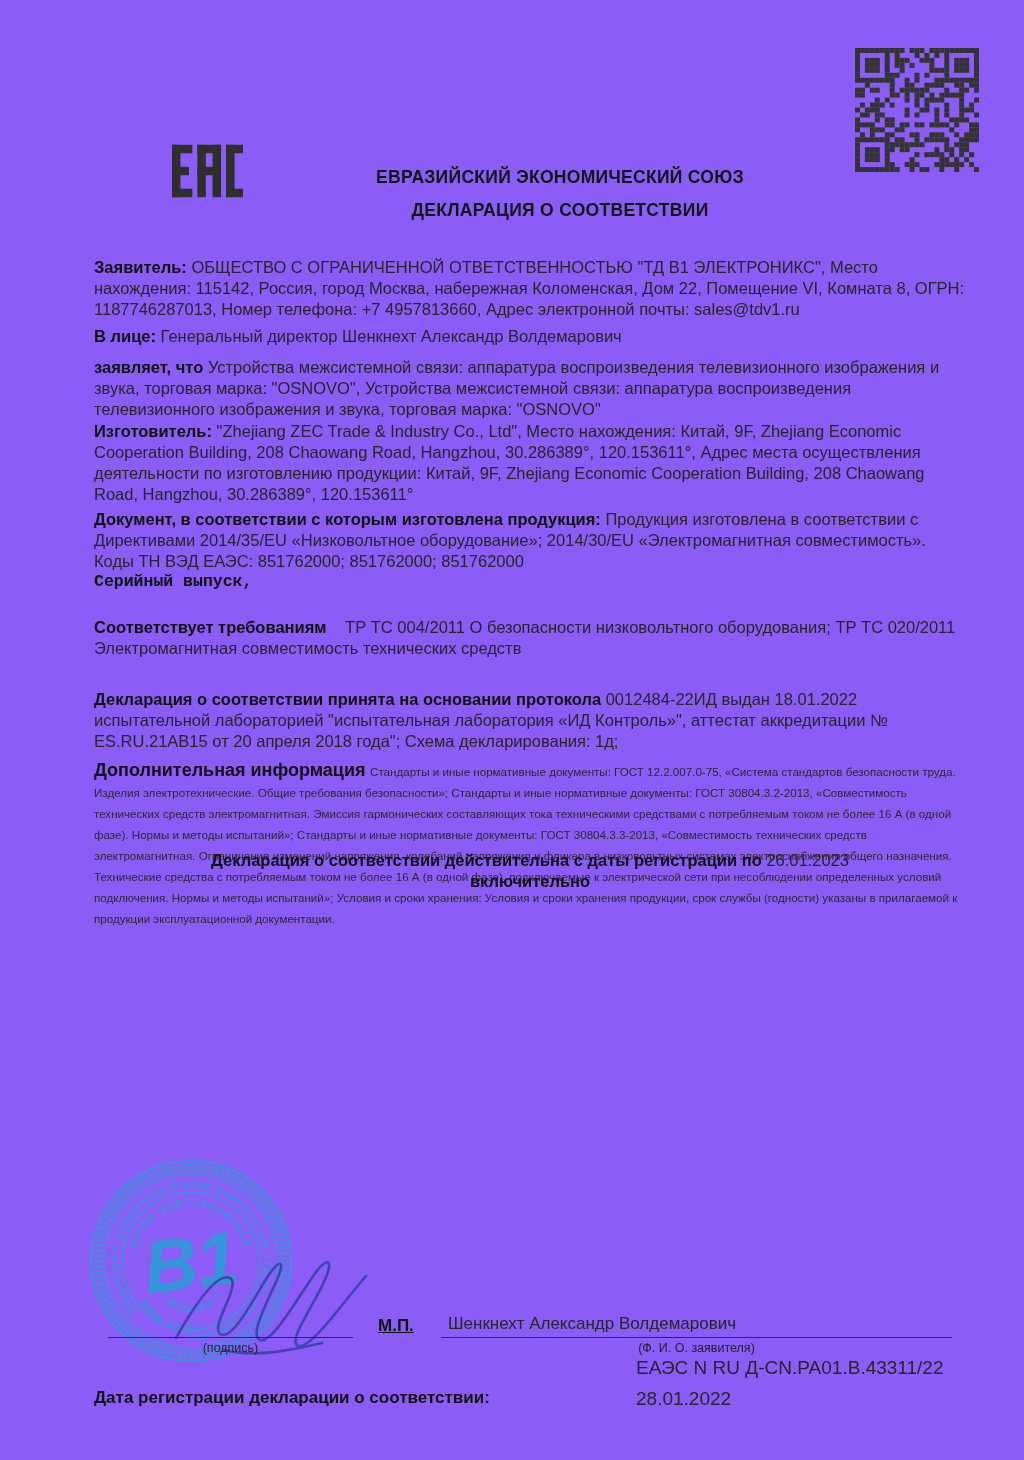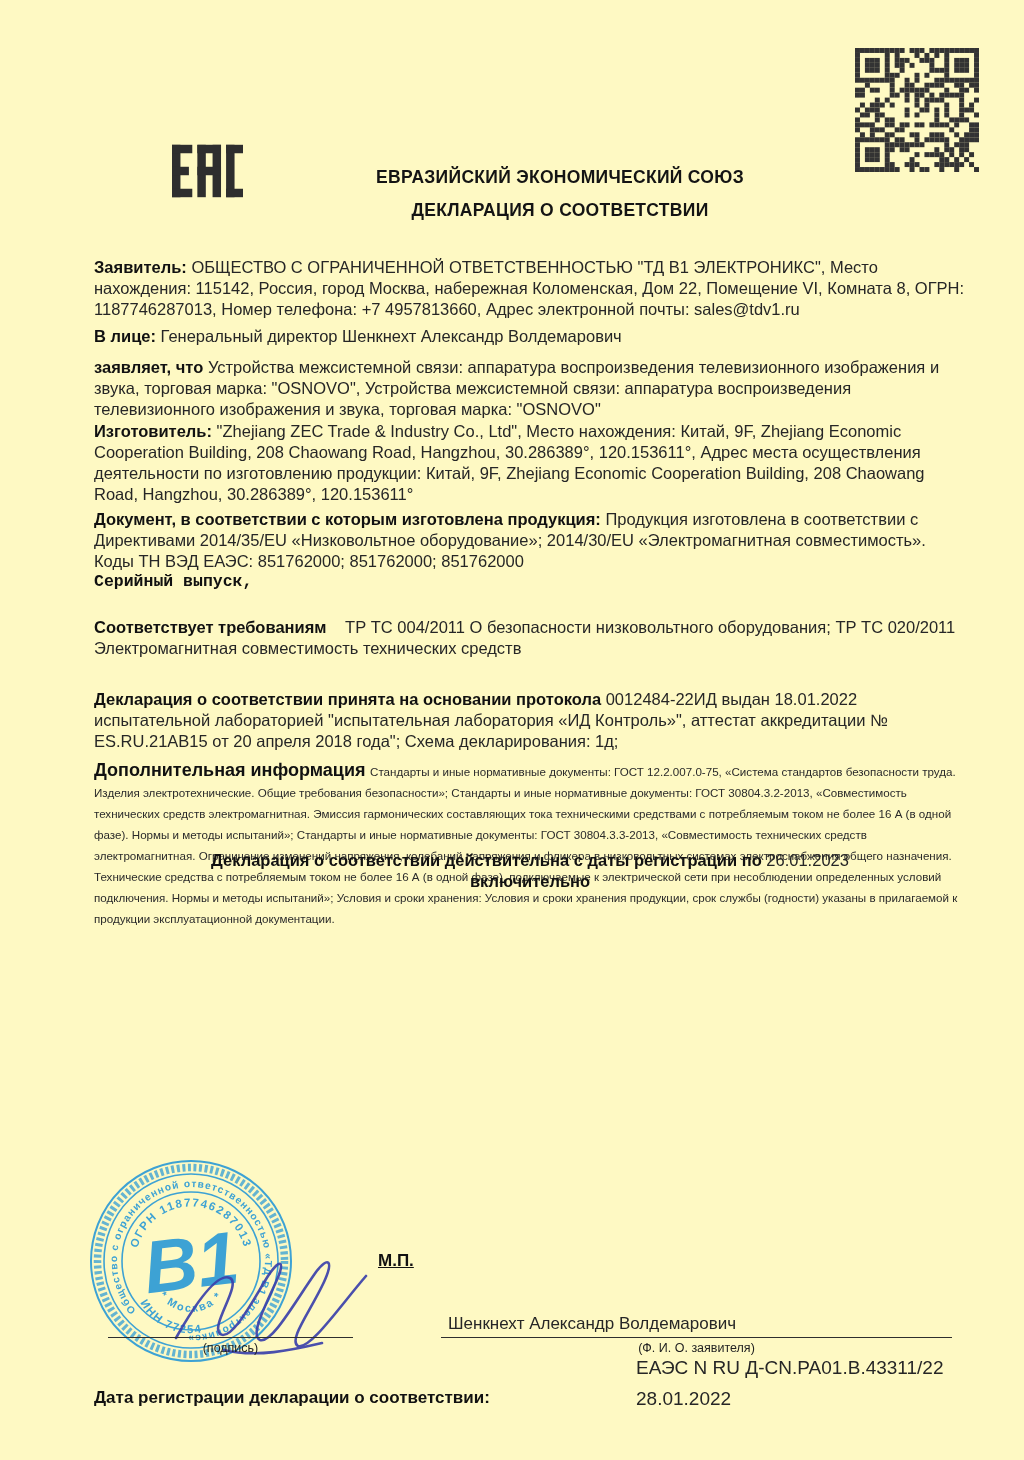"ЕВРАЗИЙСКИЙ ЭКОНОМИЧЕСКИЙ СОЮЗ" .page { background: #fef9c3 -> #8b5cf6 }
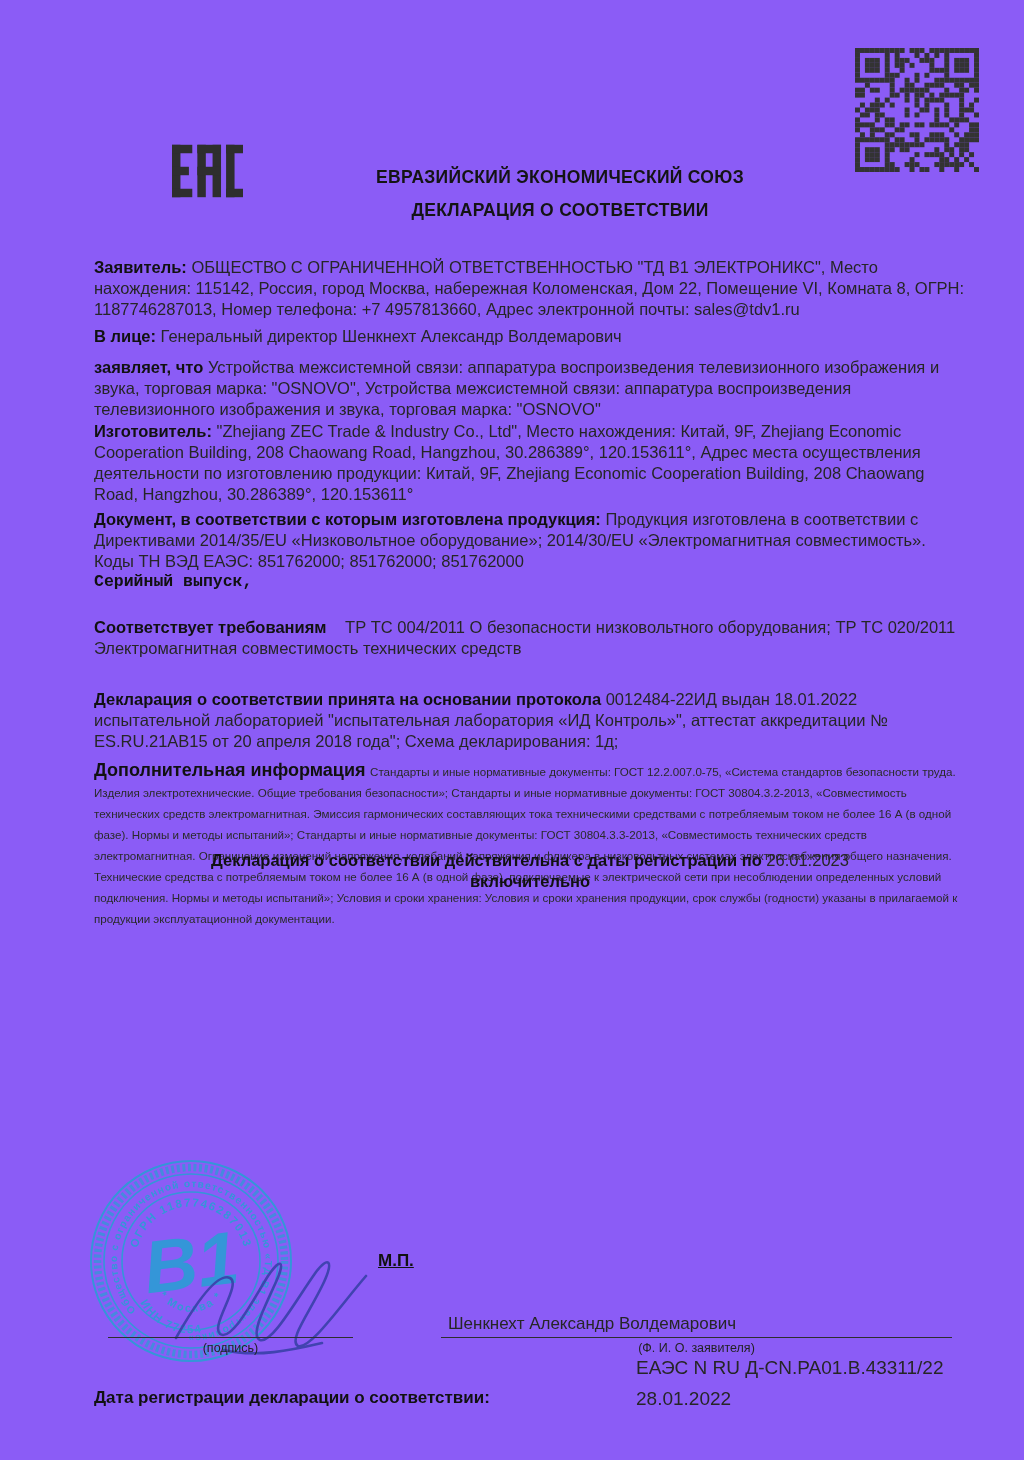"М.П." div.abs { top: 1251px -> 1316px }
